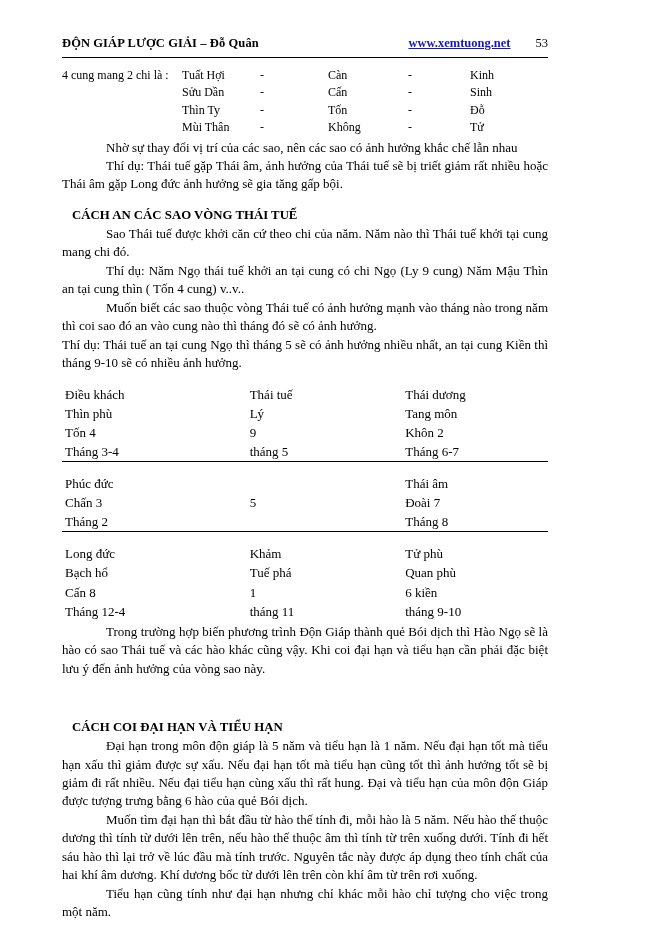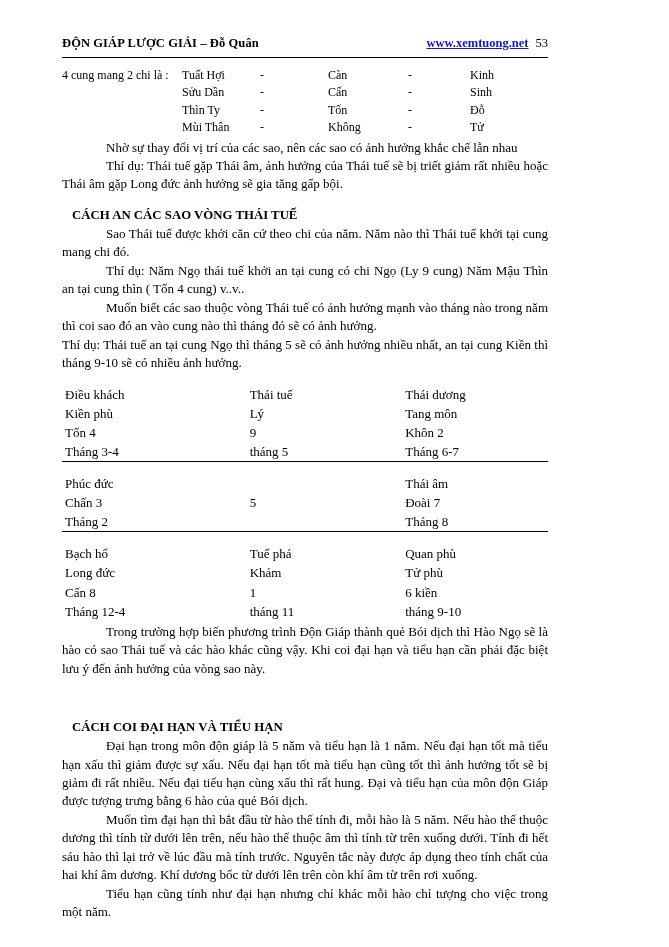"www.xemtuong.net" .header-right { gap: 7px -> 25px }
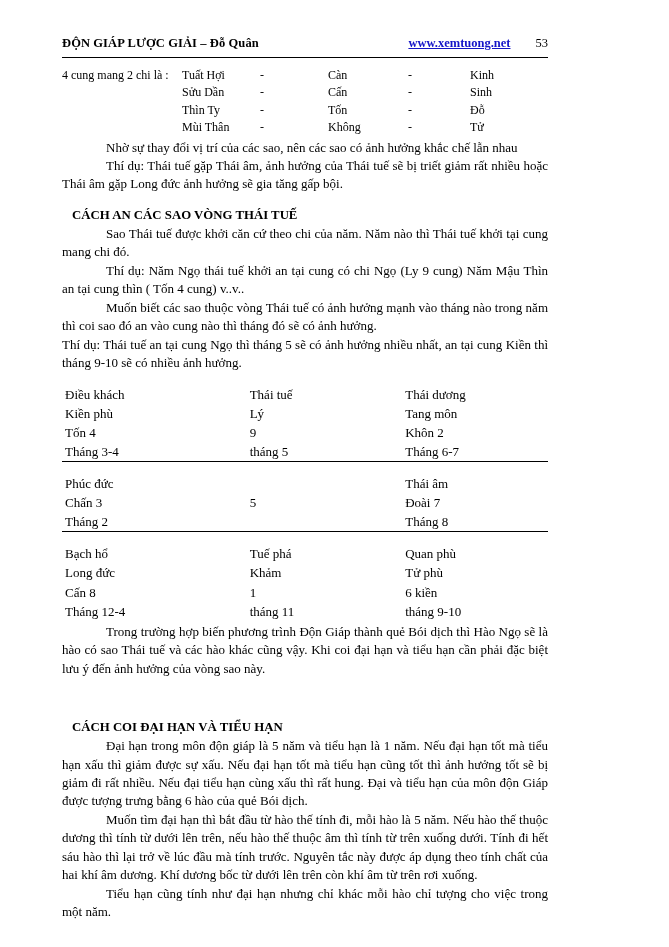"Kiền phù" td.col1 { text: Kiền -> Thìn }
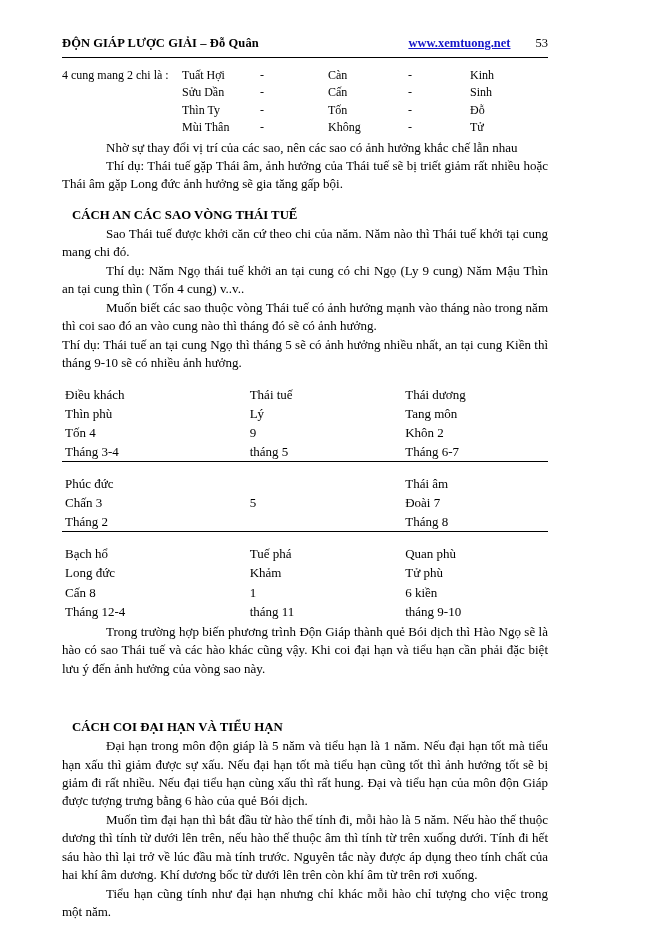"Bạch hổ" tr { order: before "Long đức" -> after "Long đức" }
